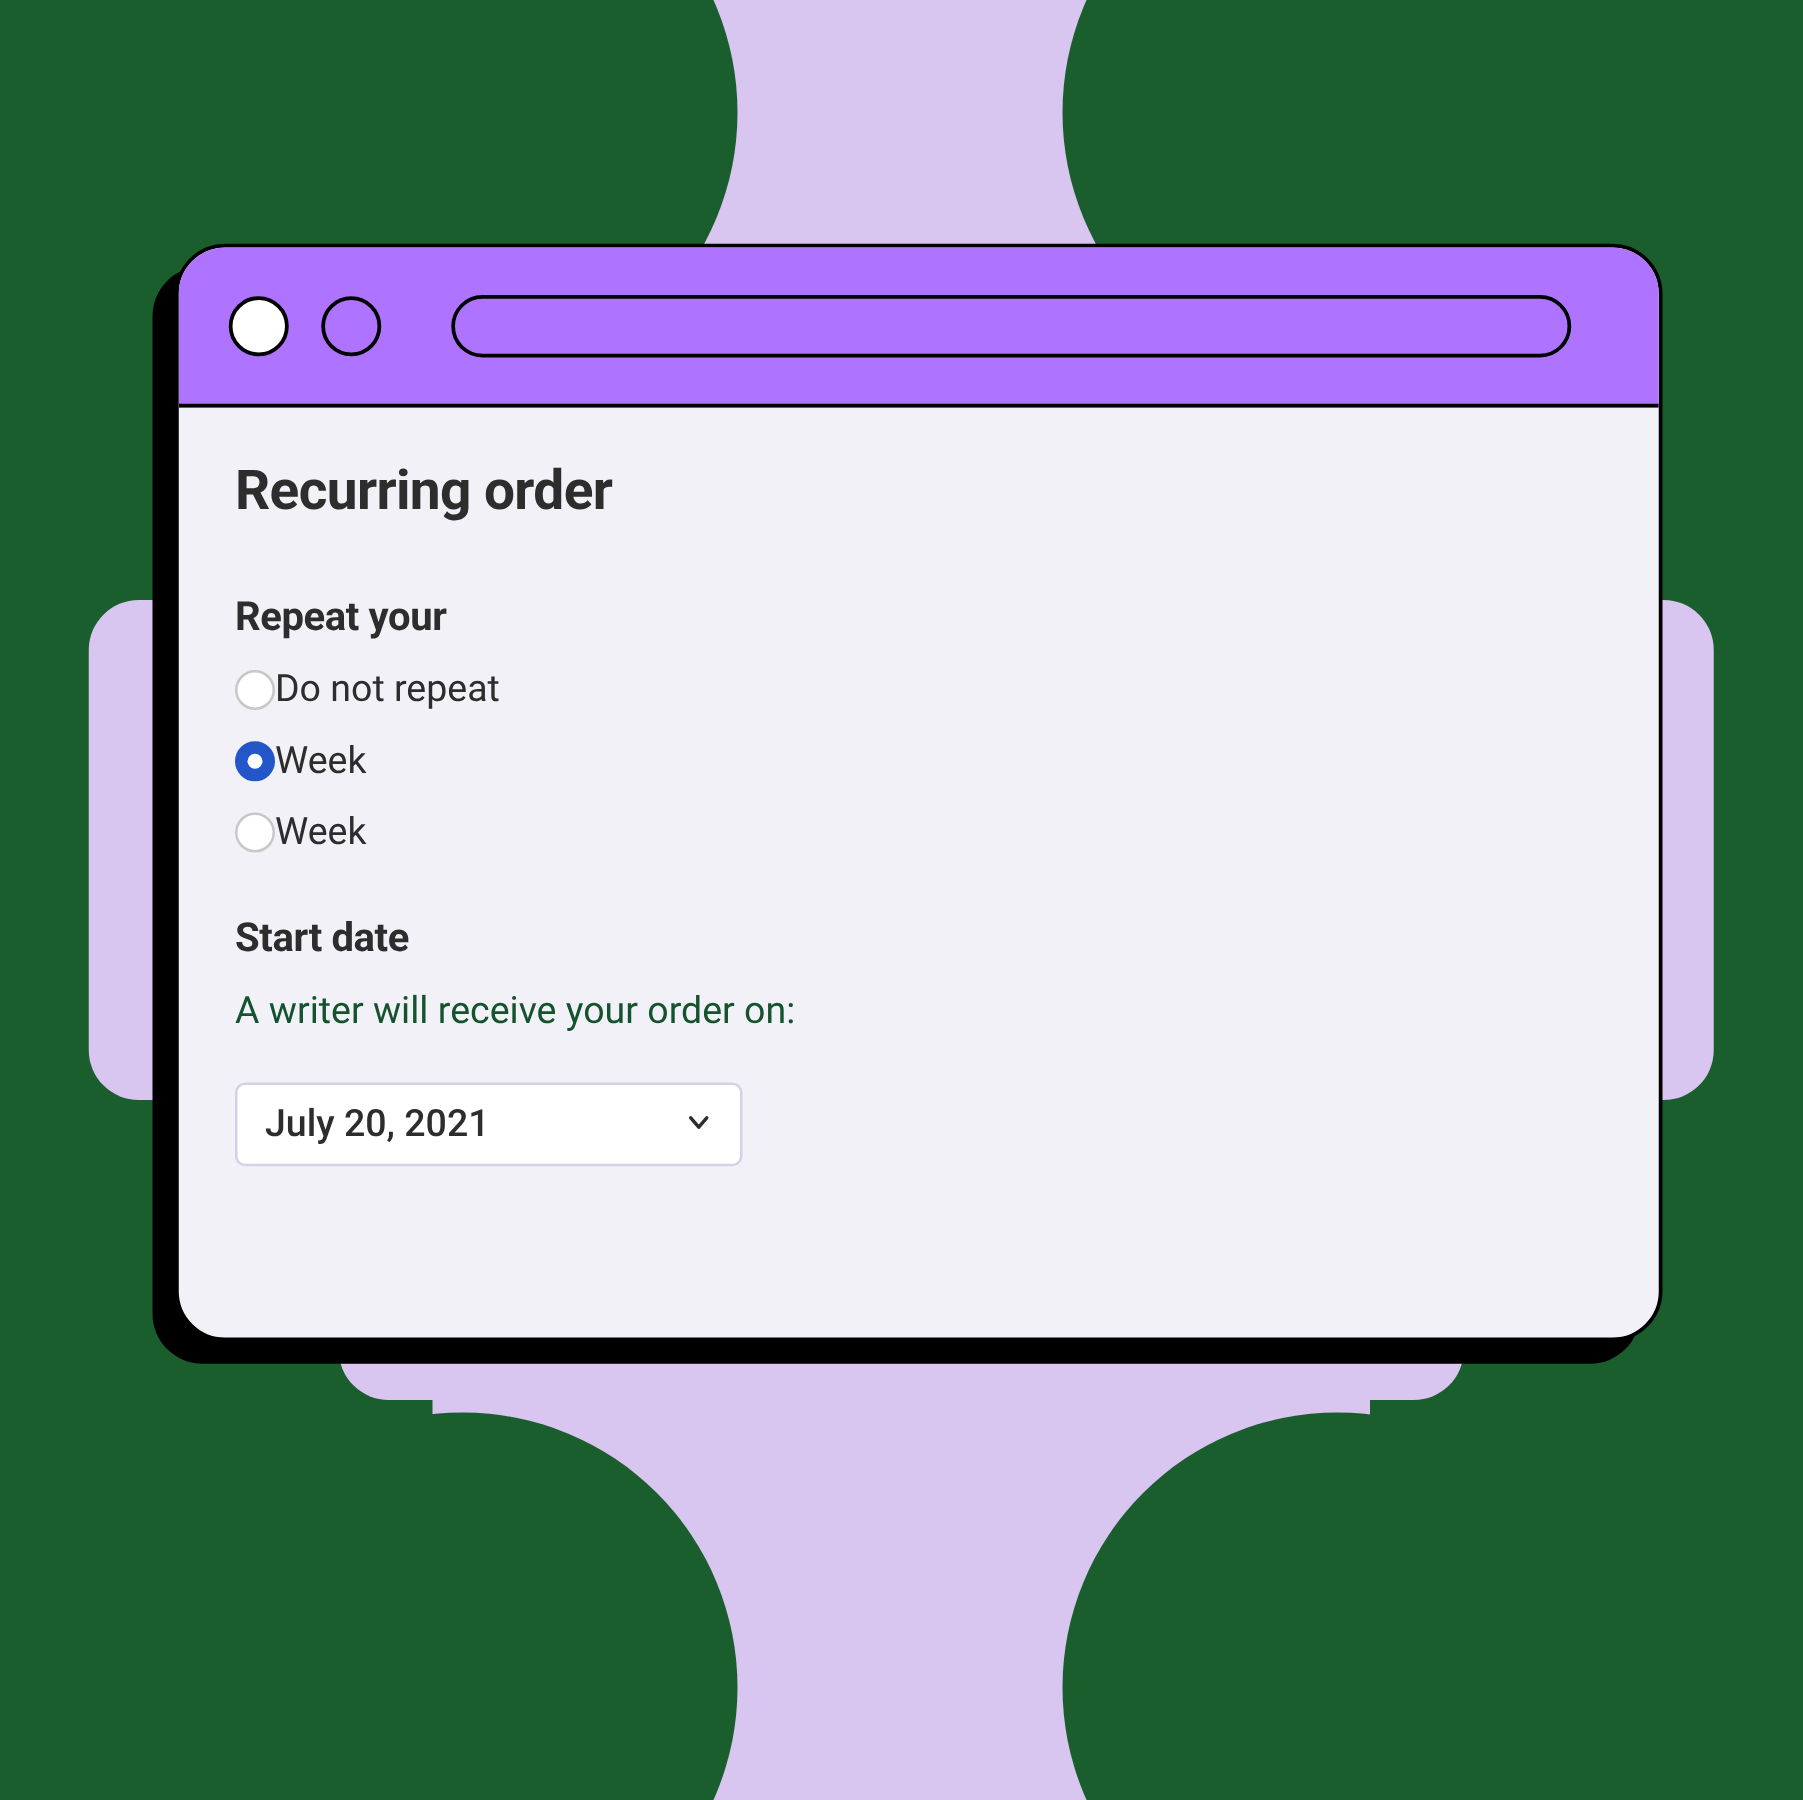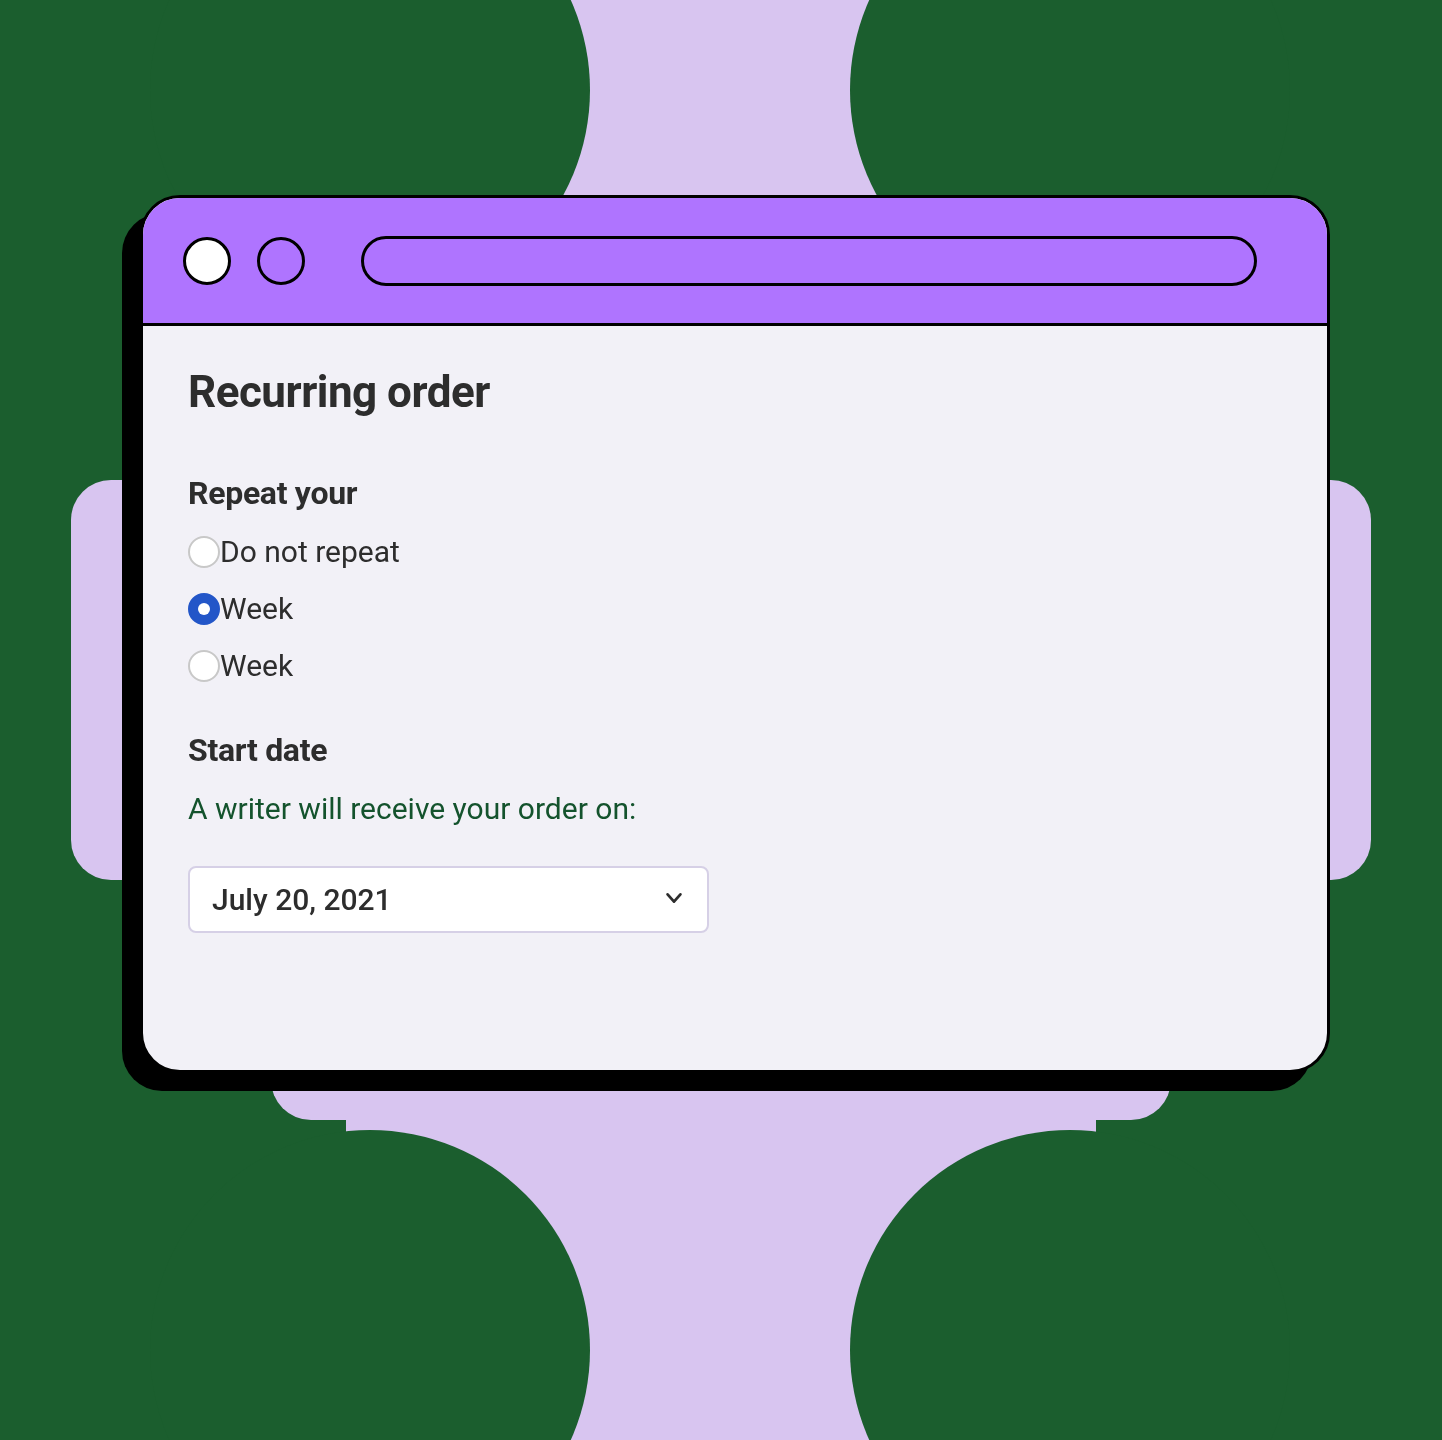"July 20, 2021" .date-select { width: 521px -> 406px }
